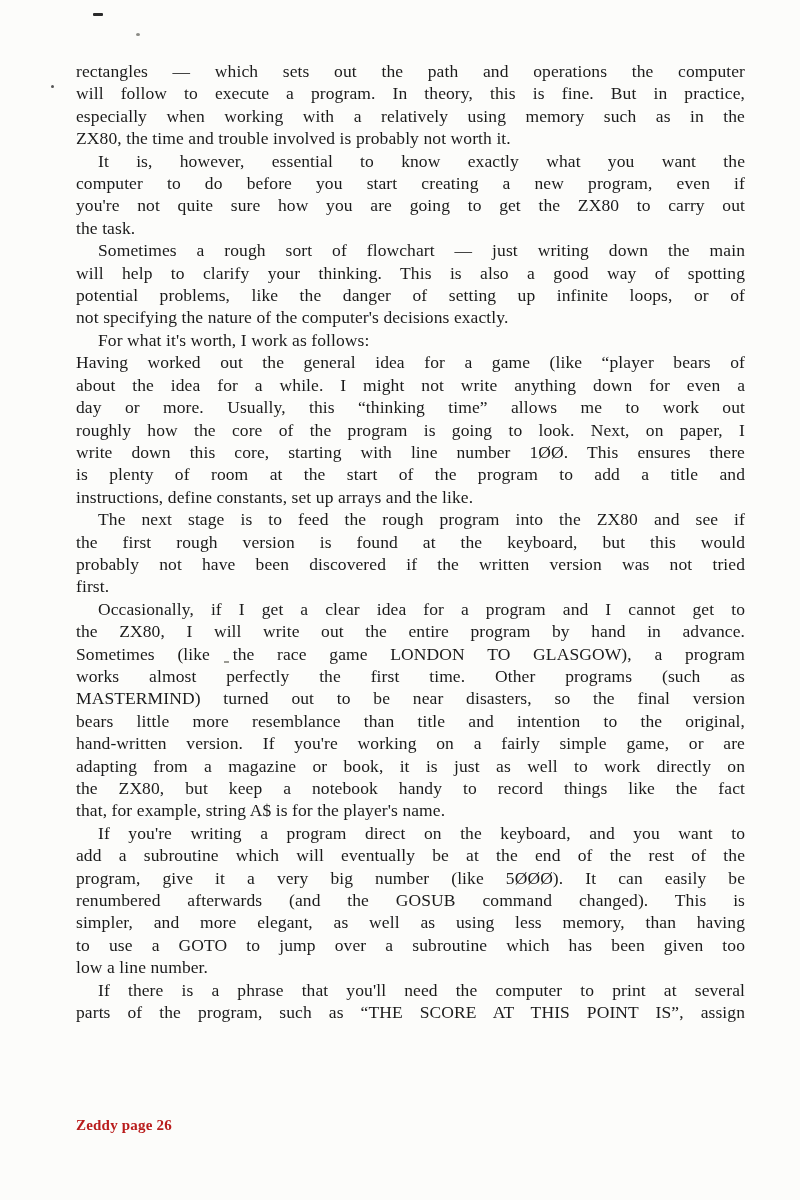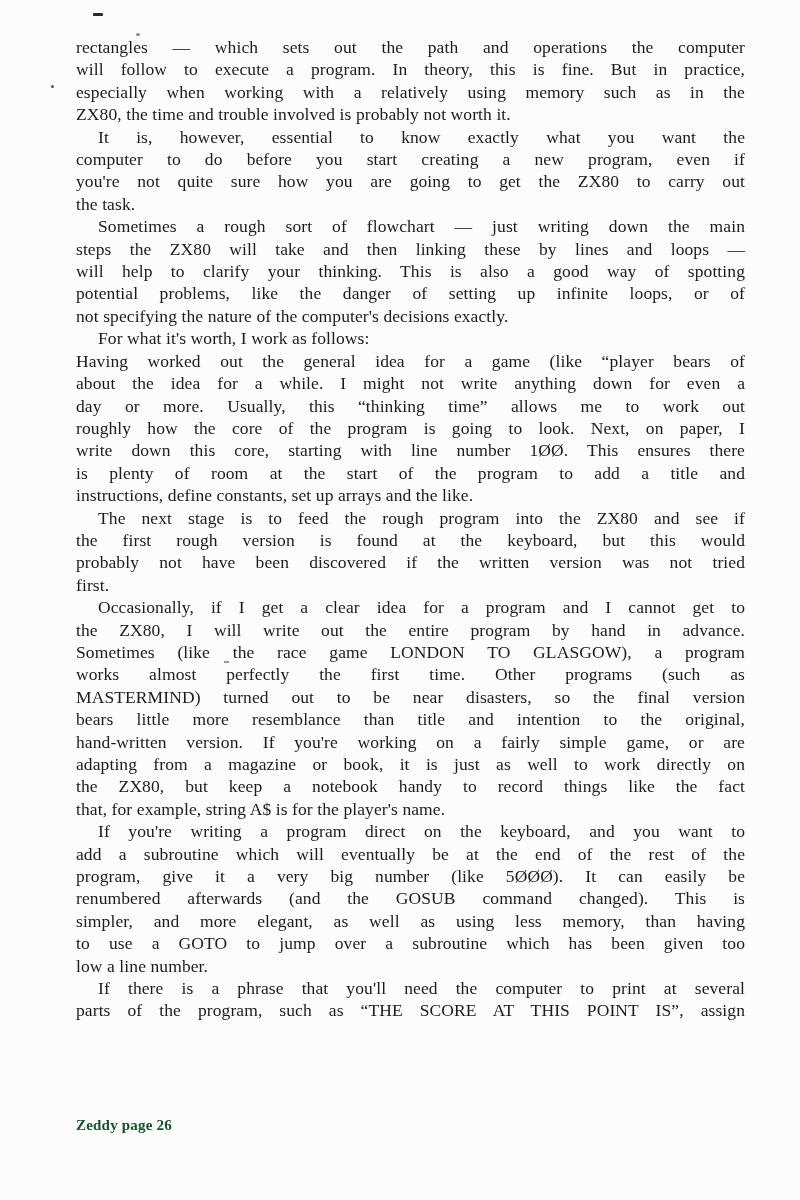"rectangles — which sets out" .page { top: 36px -> 60px }
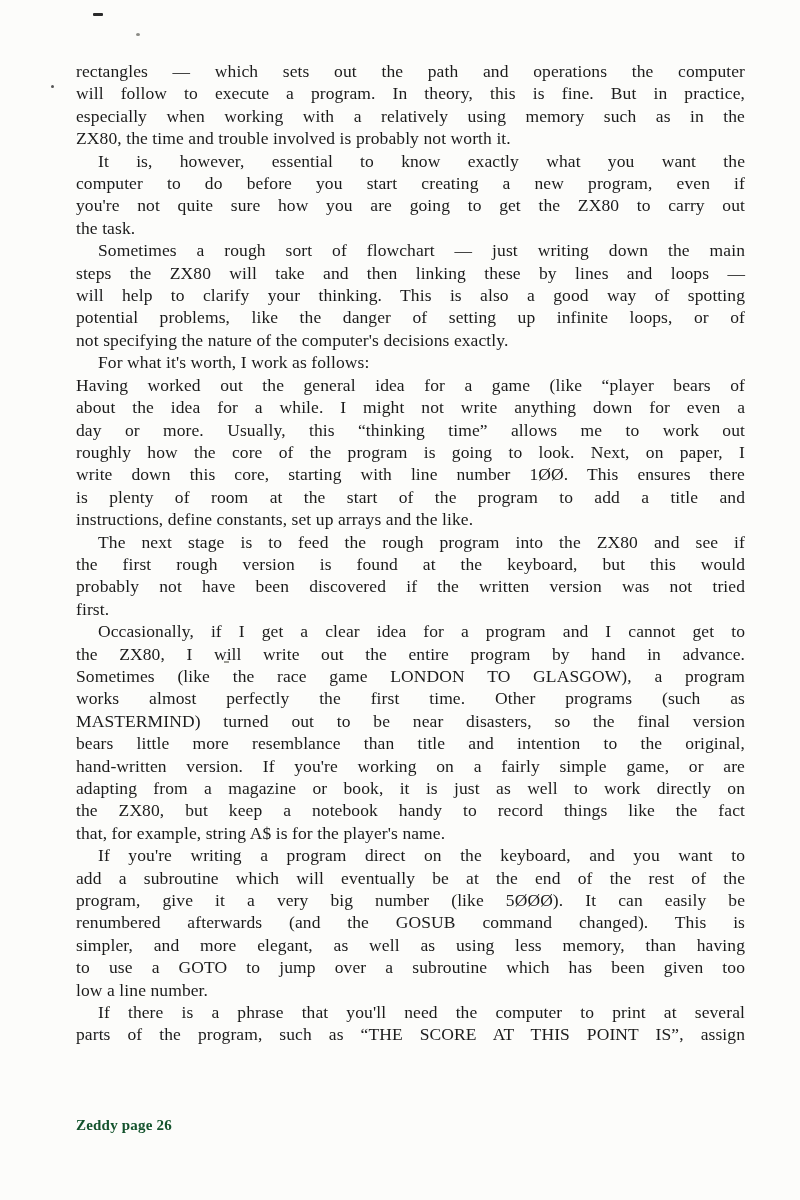"steps the ZX80 will take" div.line { html: <div>steps the ZX80 will take and then linking these by lines and loops —</div> -> none }
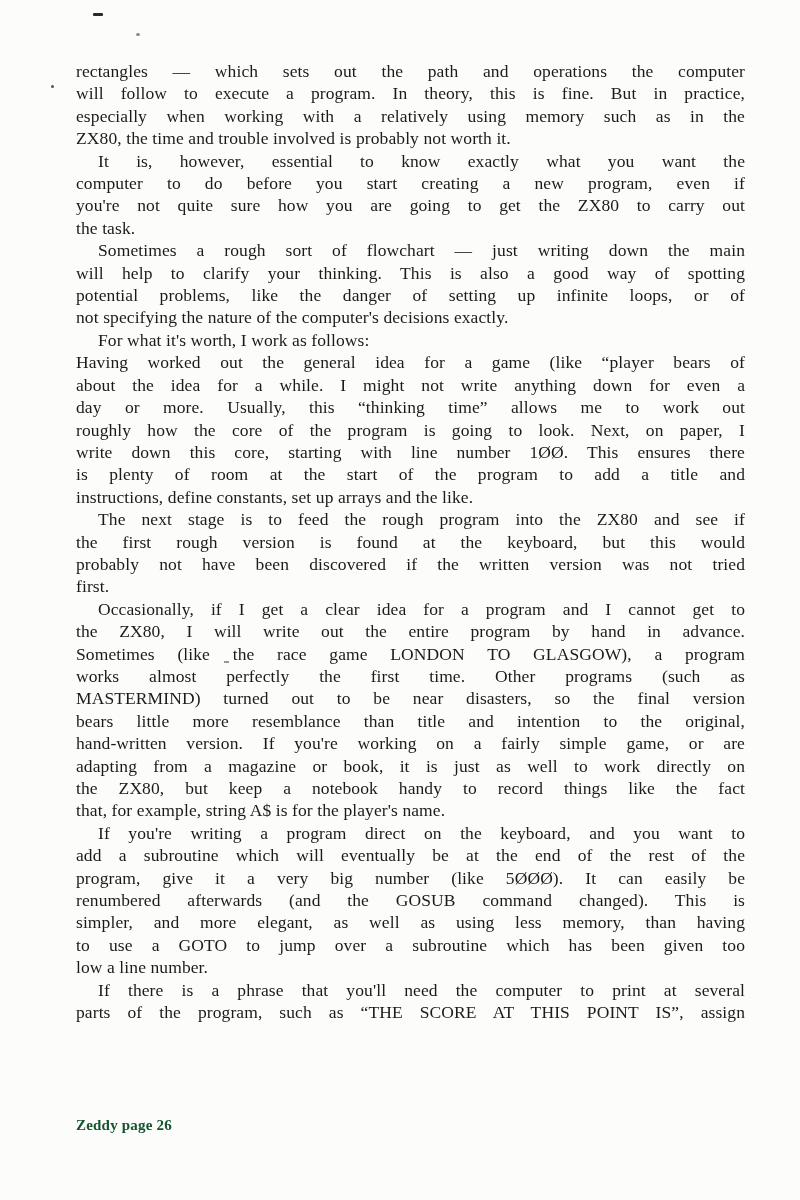"Zeddy page 26" .footer { color: #14532d -> #b91c1c }
